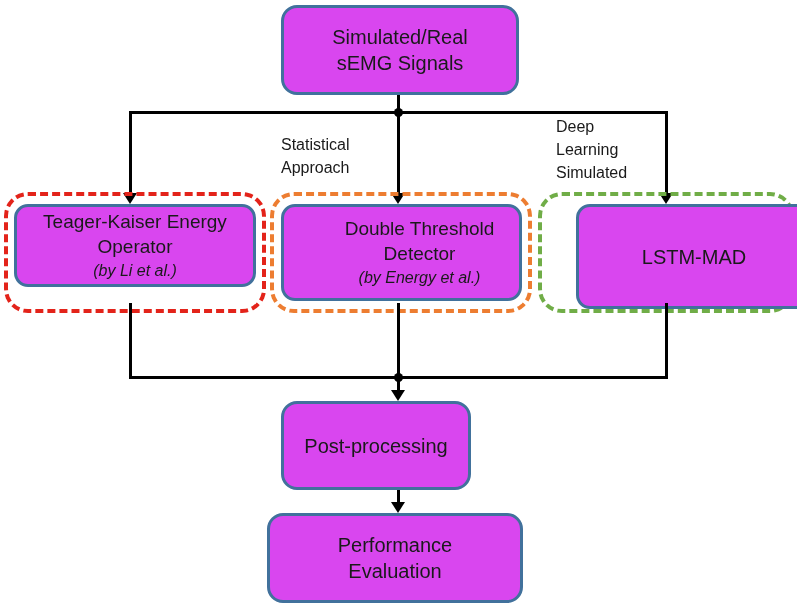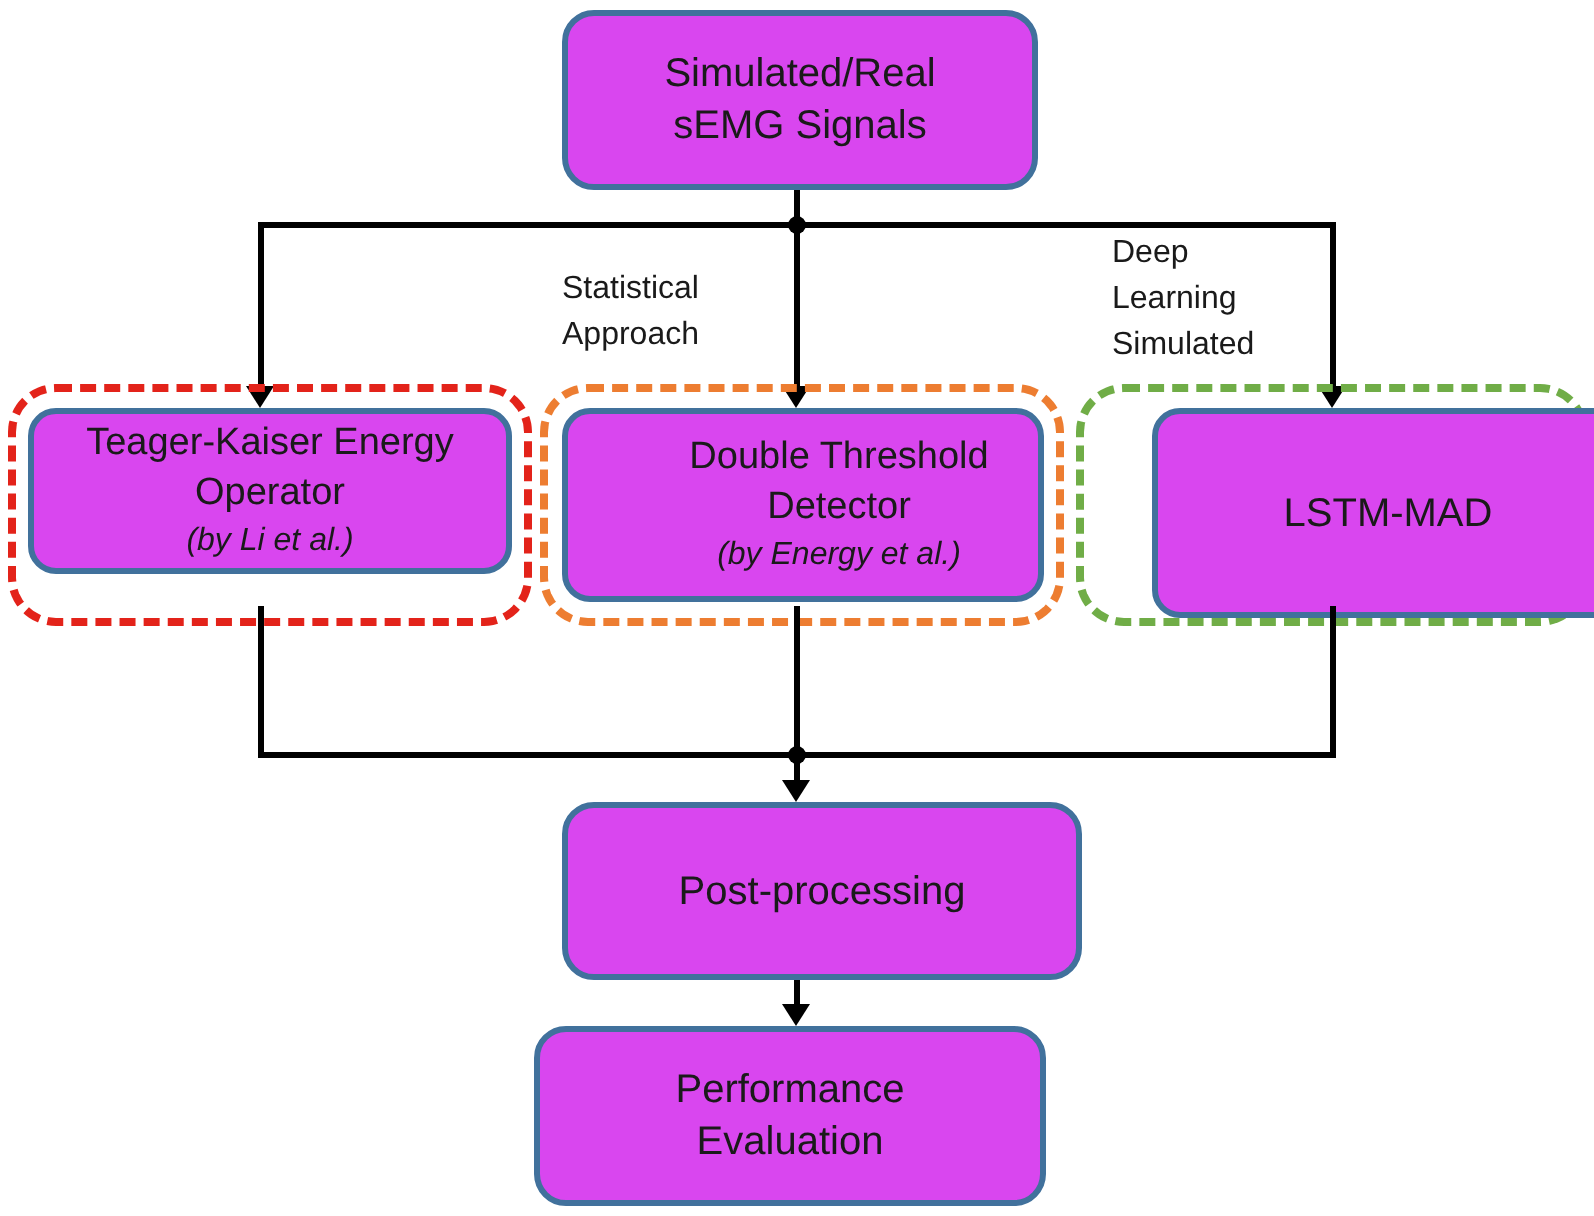"Post-processing" div.node { width: 260px -> 190px }
